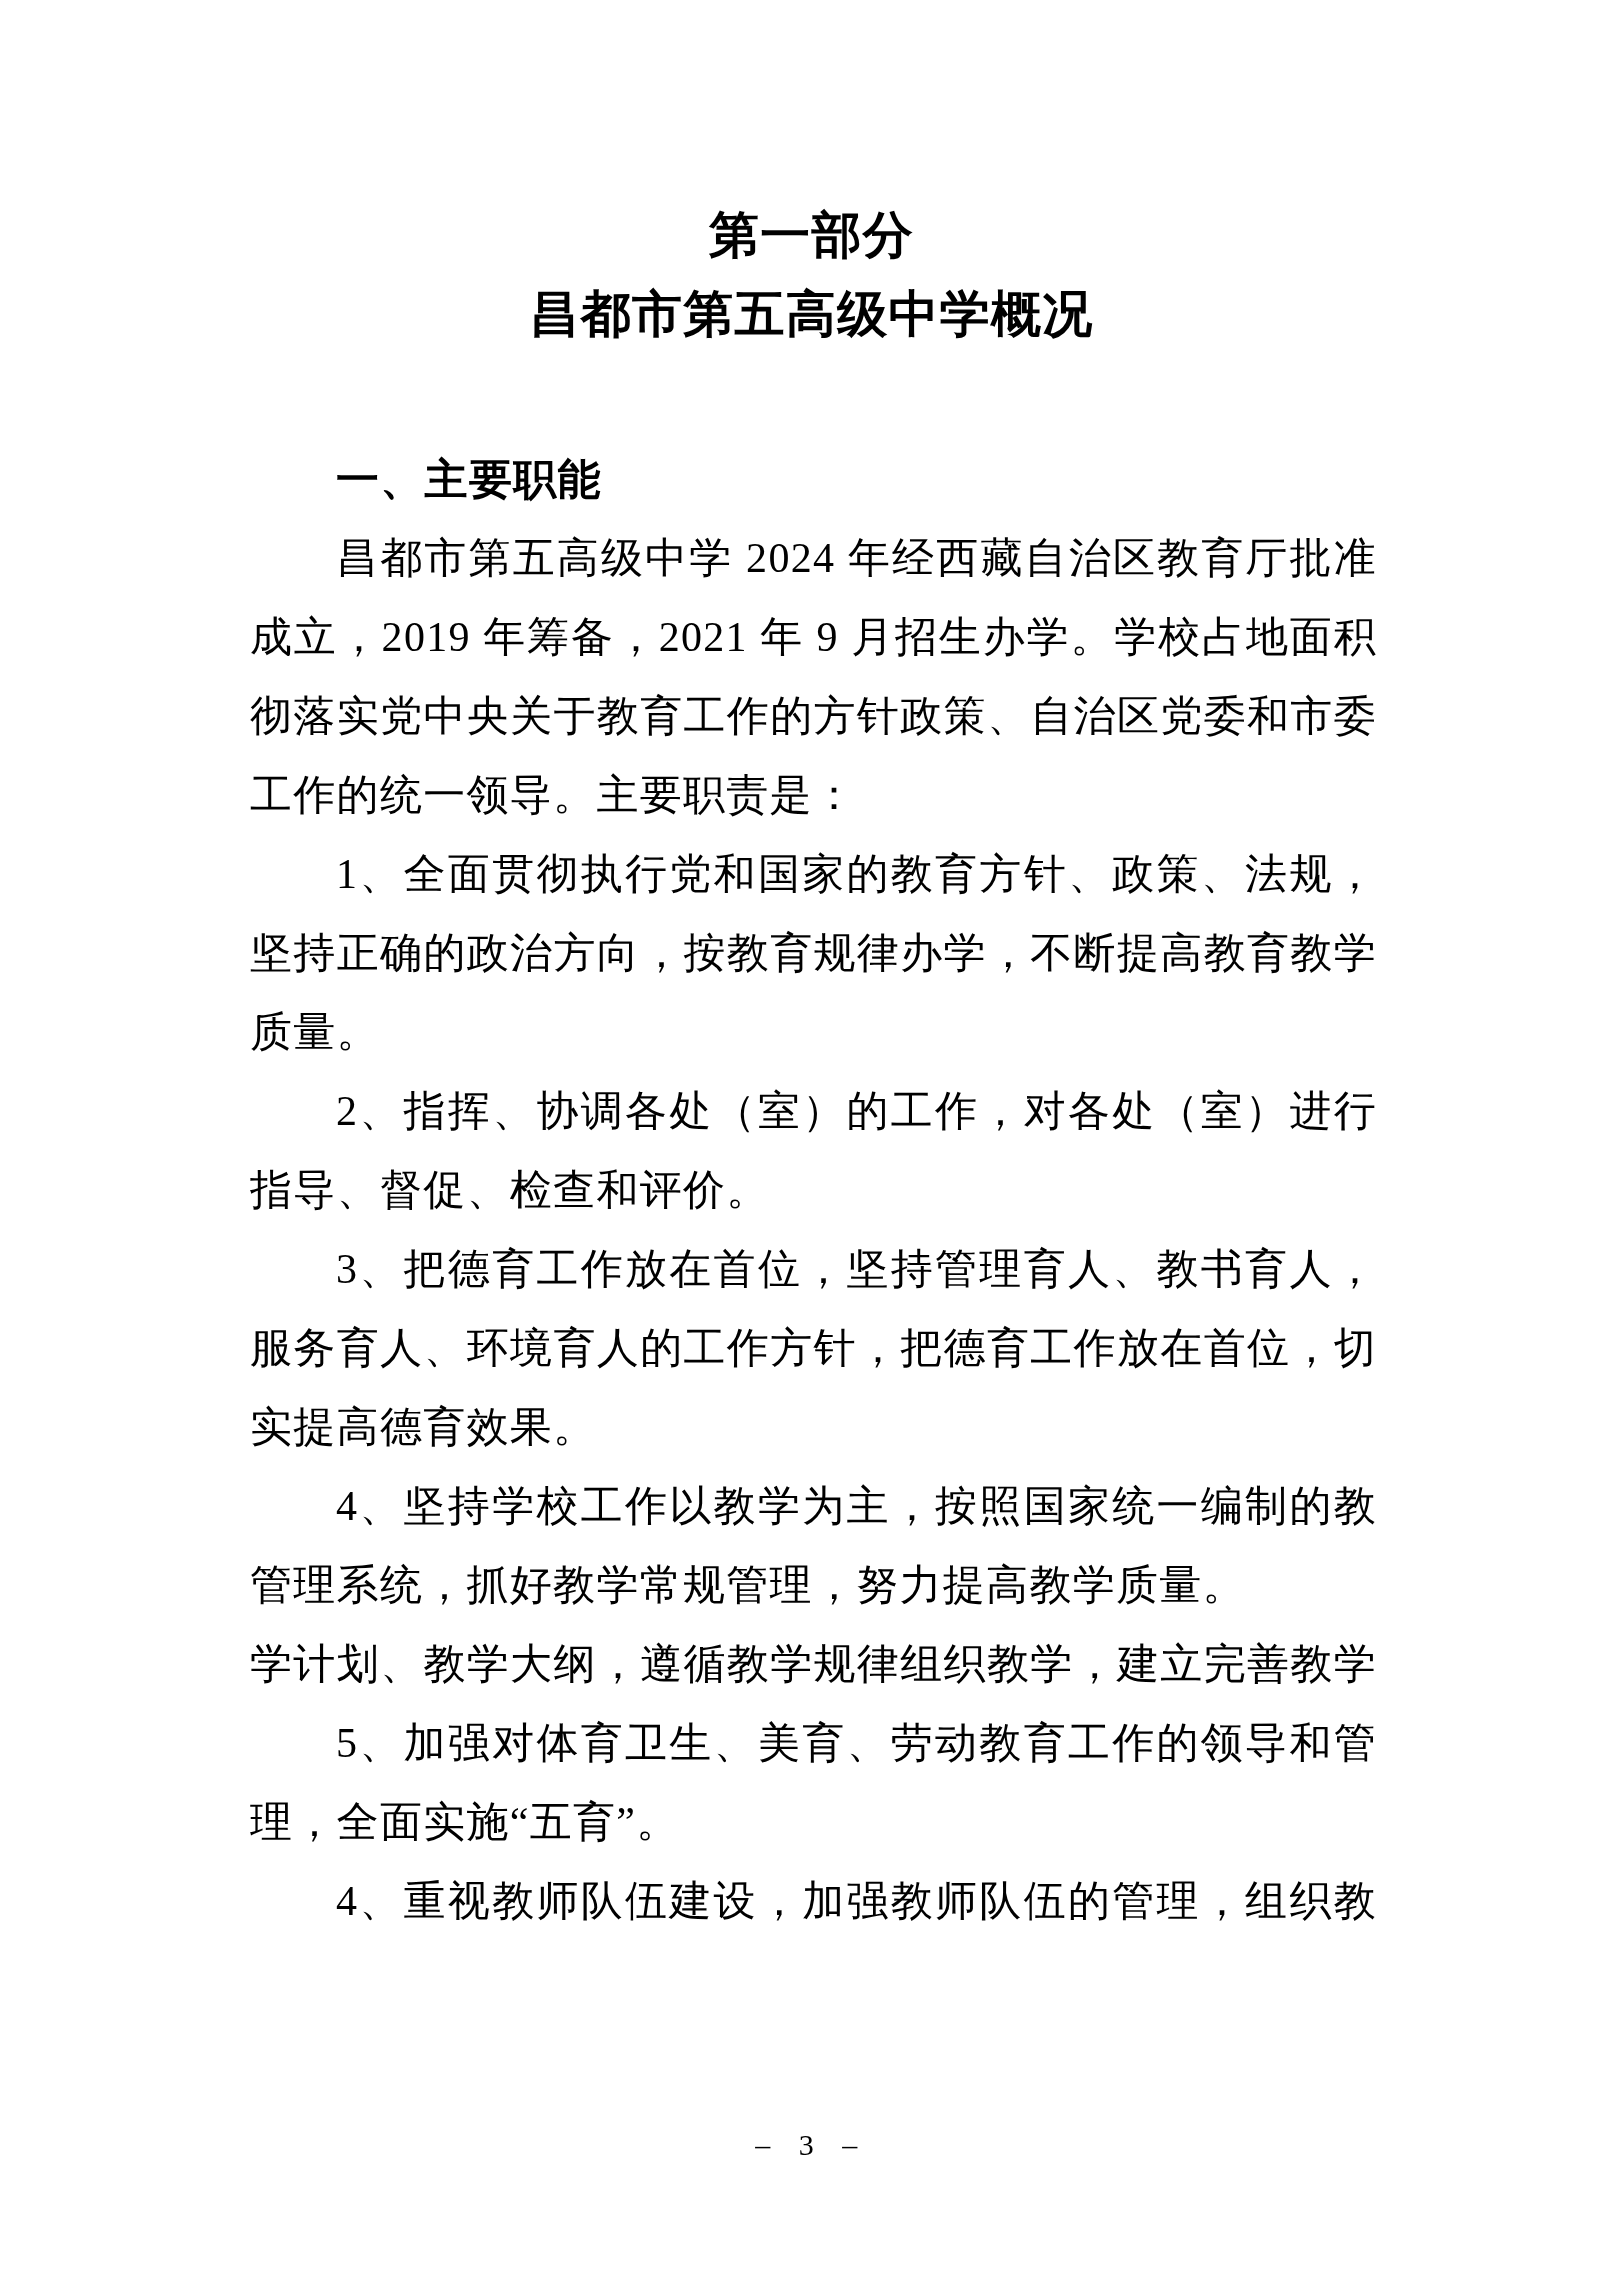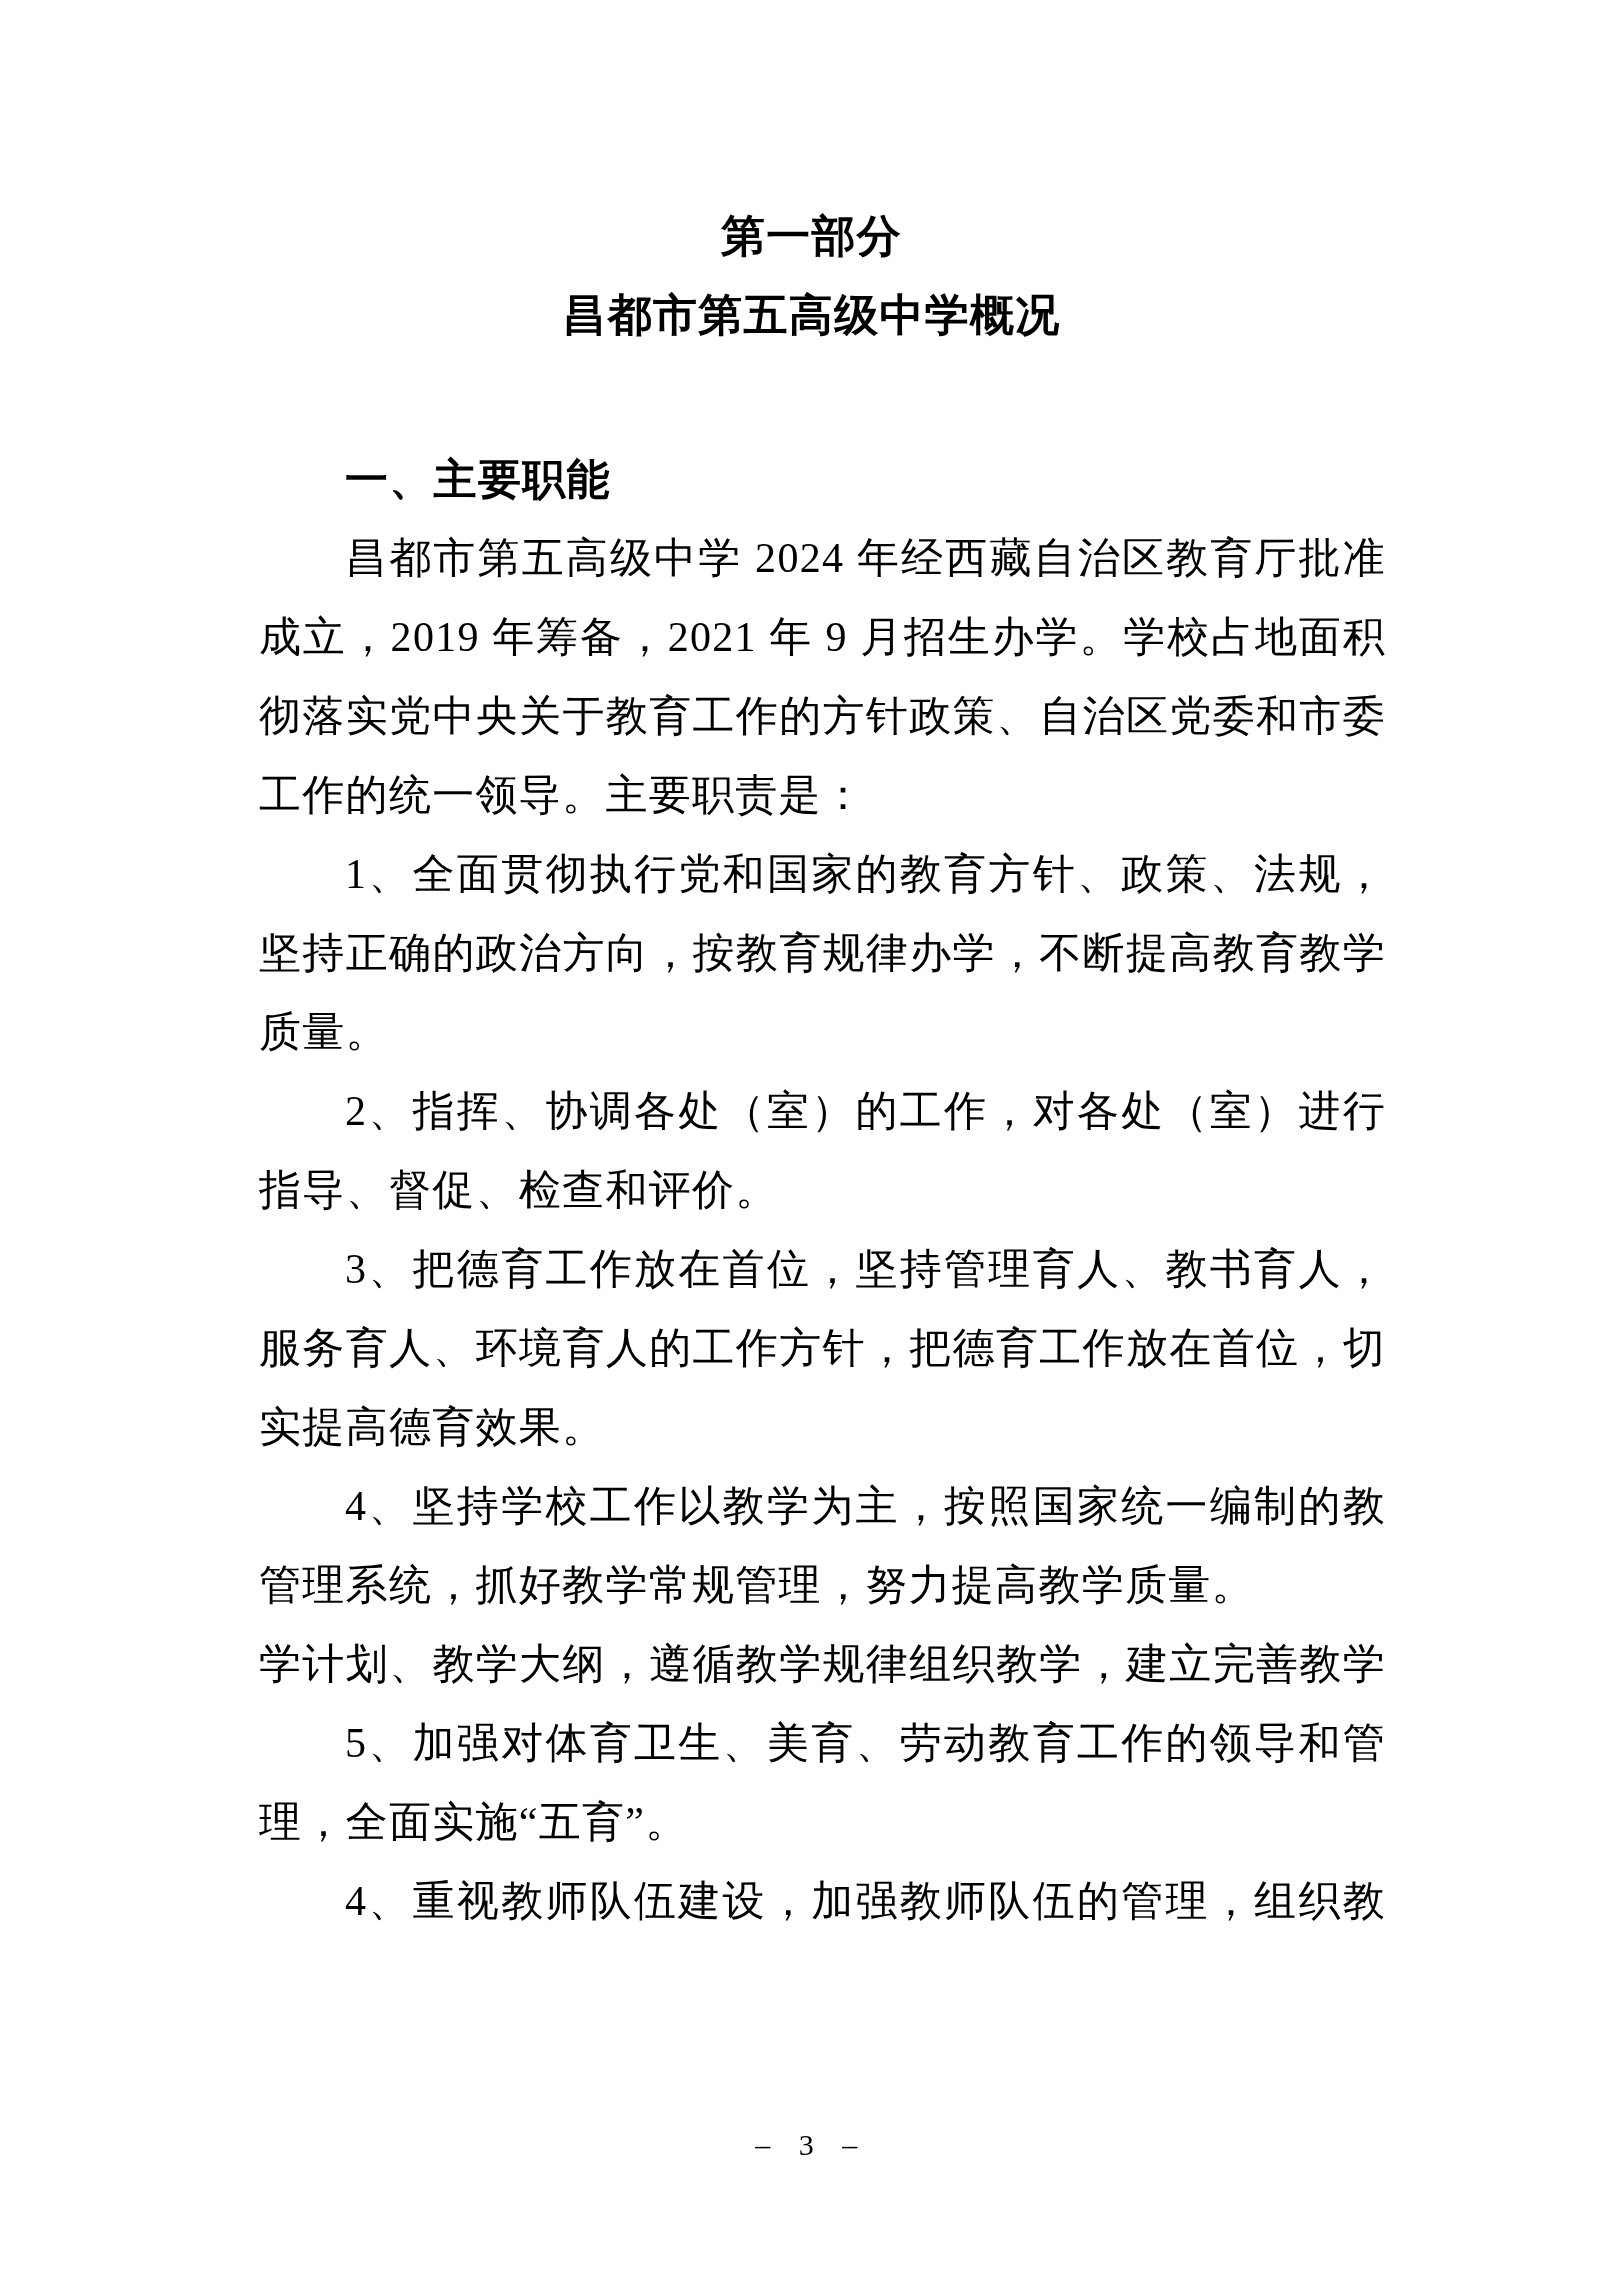"第一部分" .title-block { font-size: 44px -> 50px }
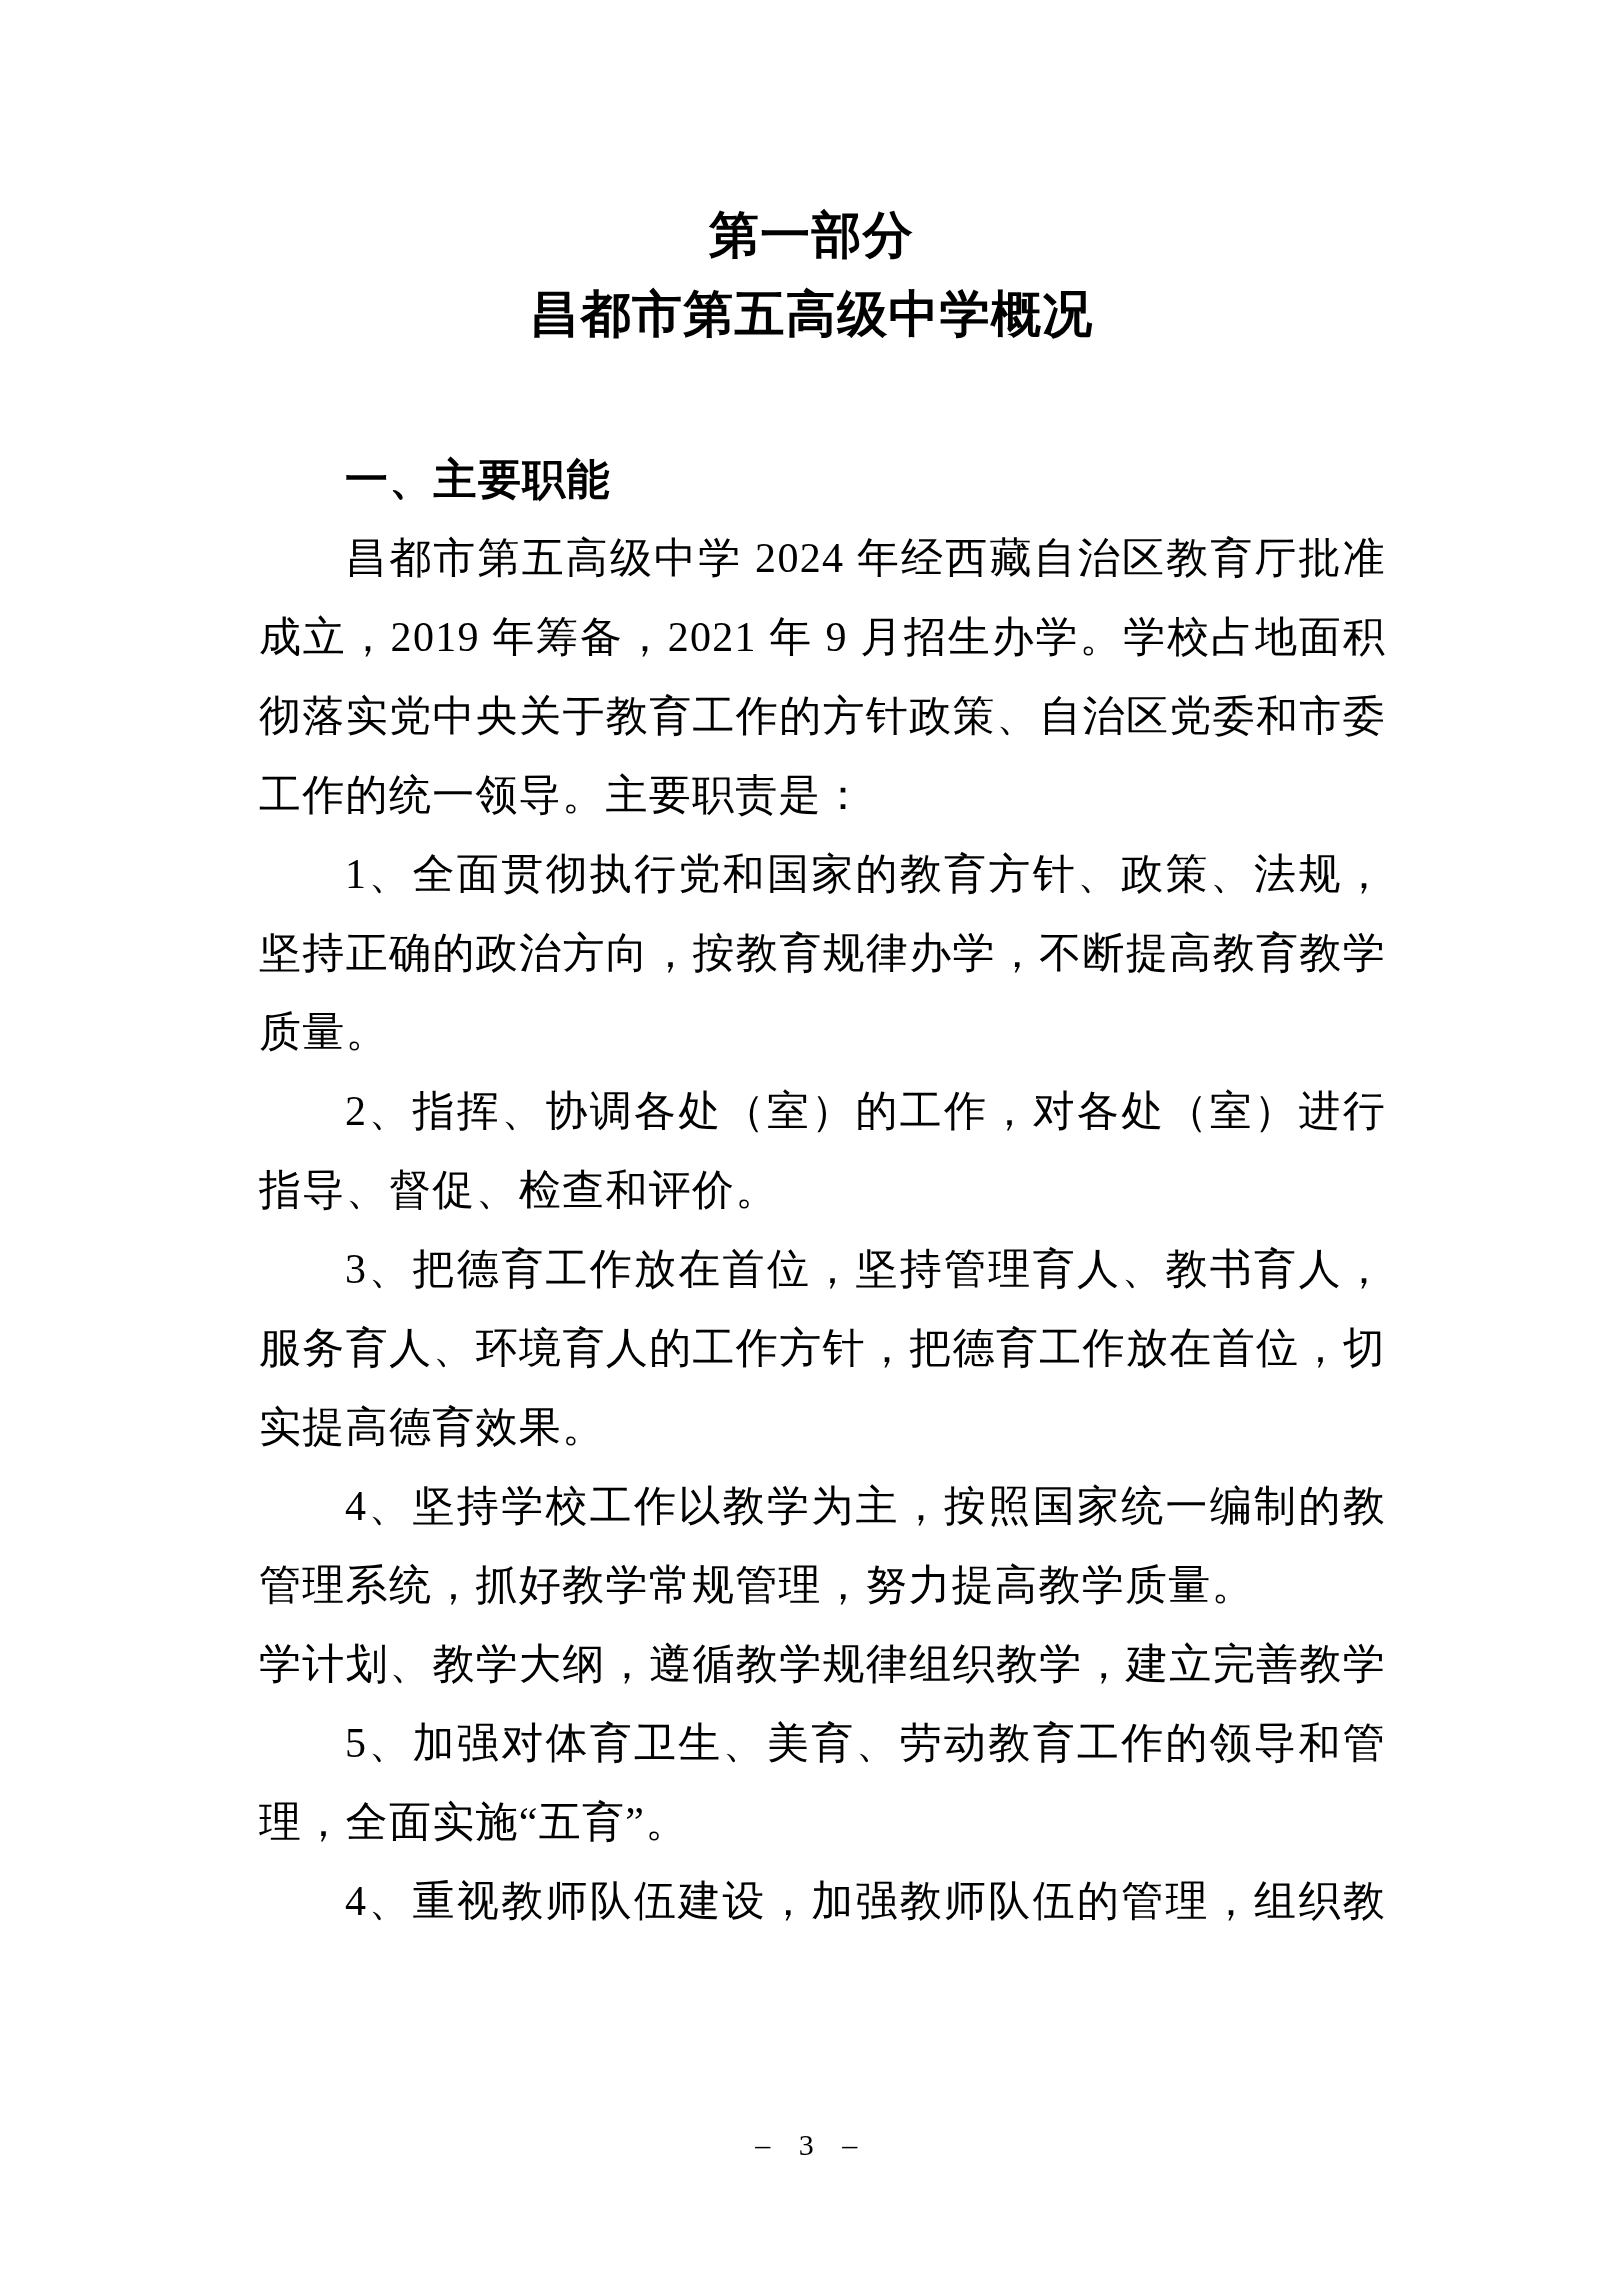"一、主要职能" .content { left: 259px -> 250px }
